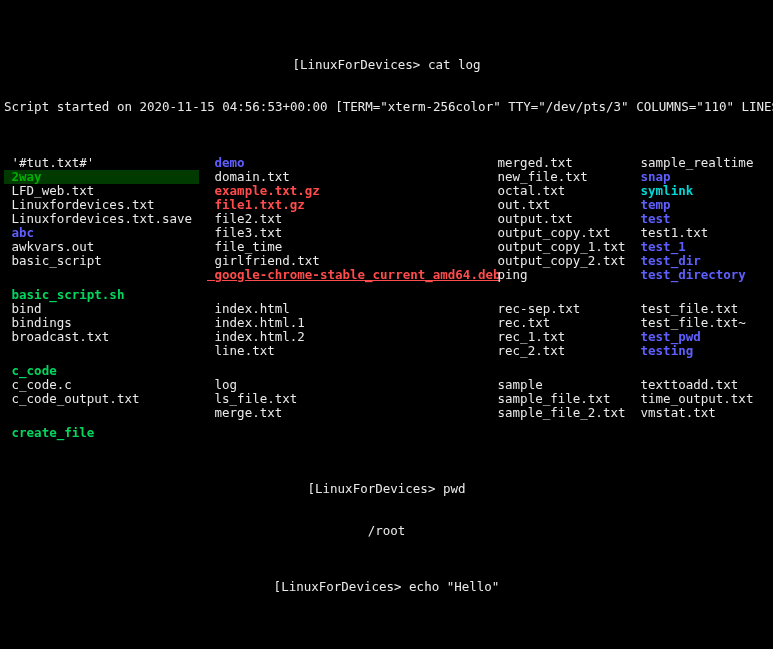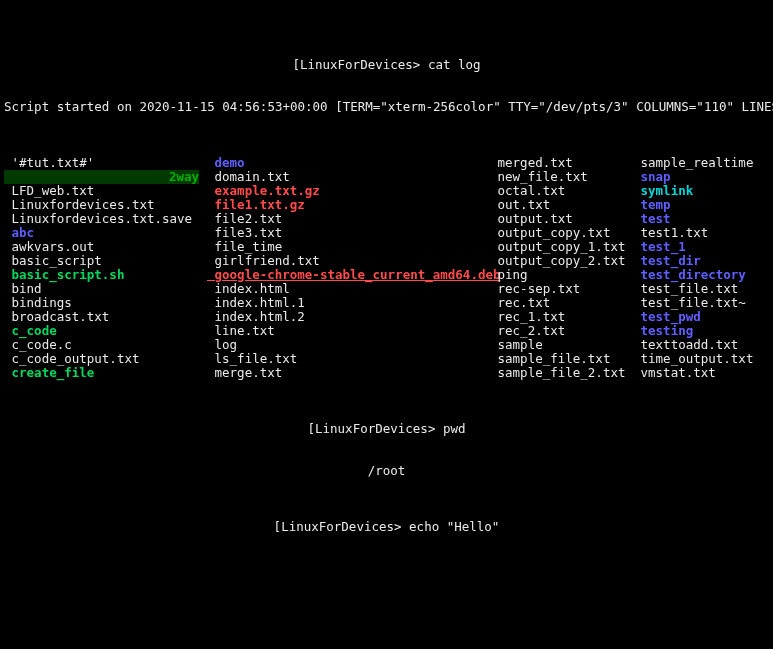"2way" .tmp { text-align: right -> none }
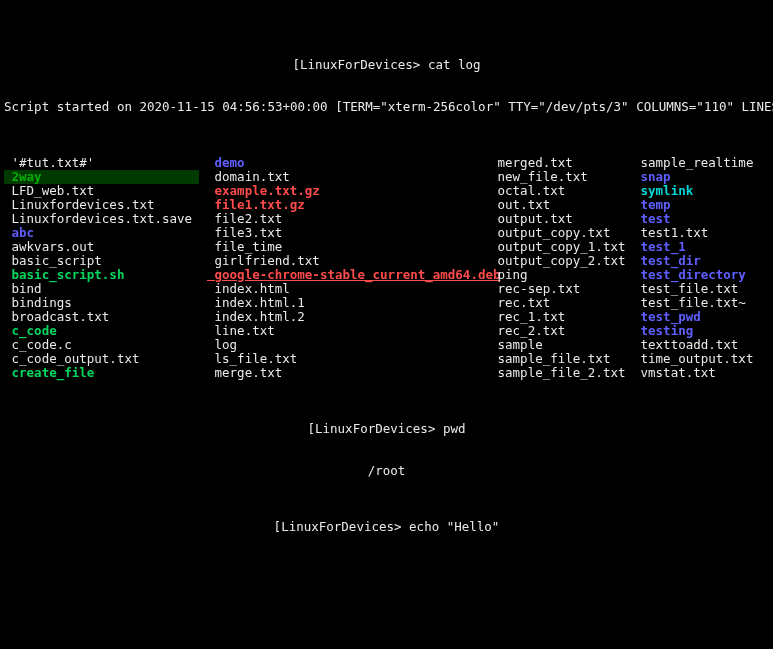"basic_script.sh" .exec { margin-top: none -> 20px }
